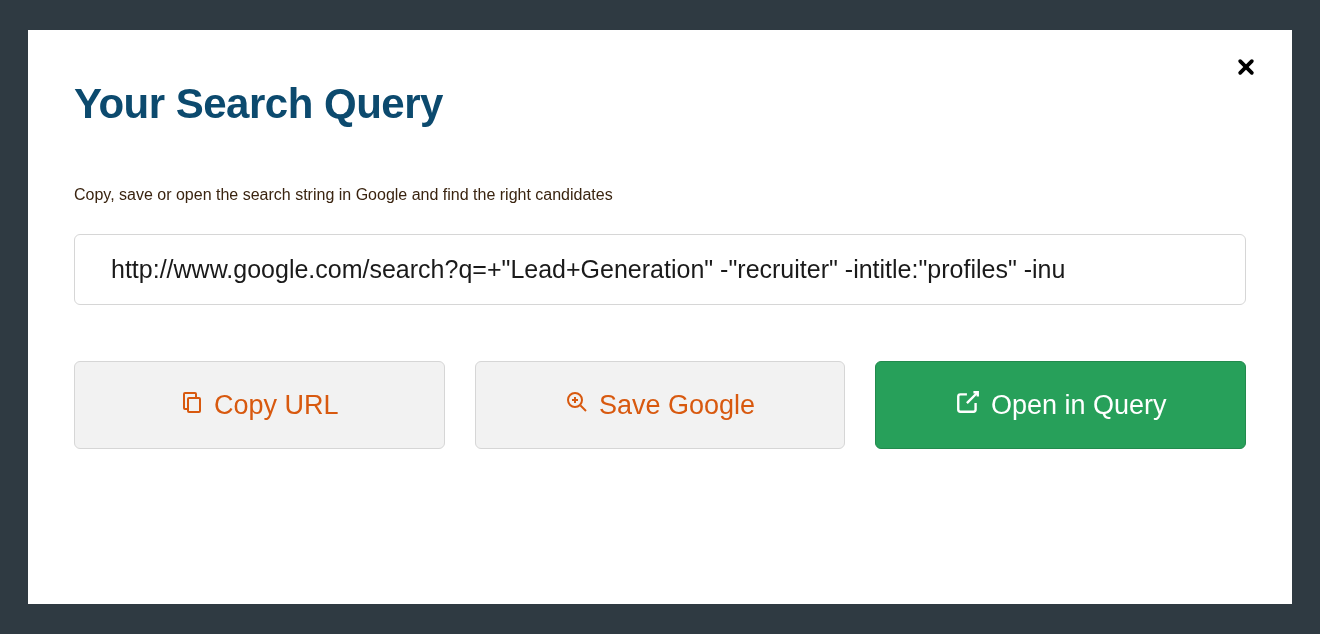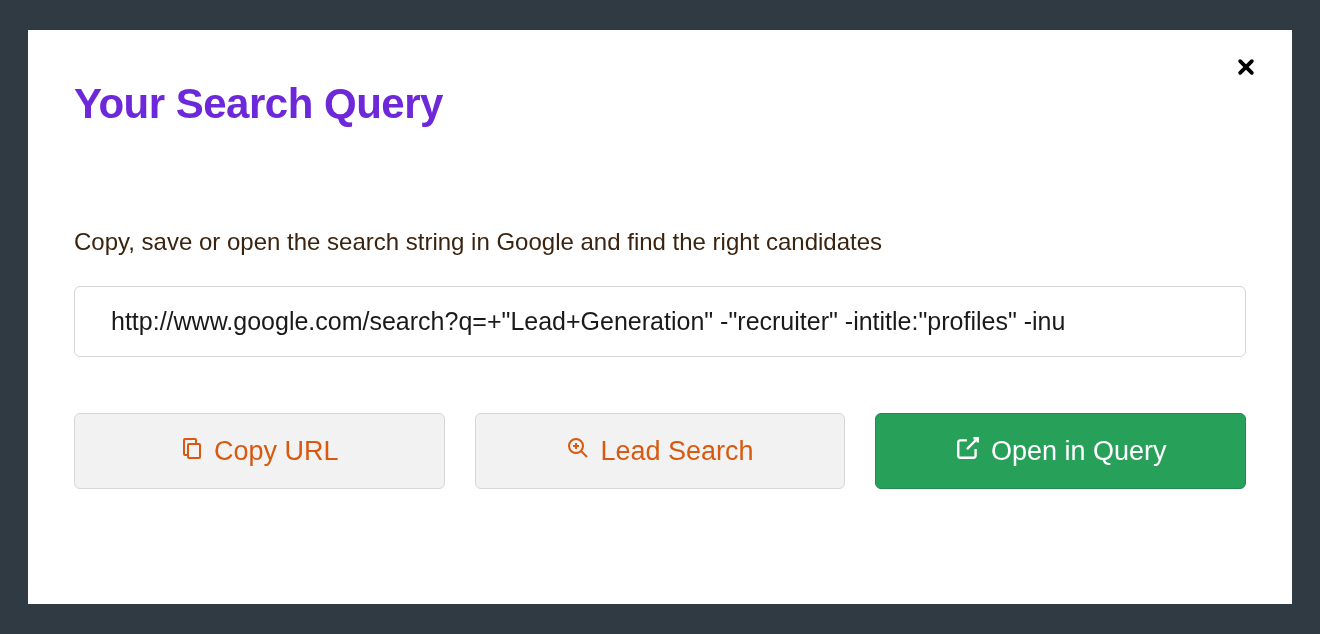"Your Search Query" .modal-title { color: #6d28d9 -> #0c4a6e; margin-bottom: 100px -> 58px }
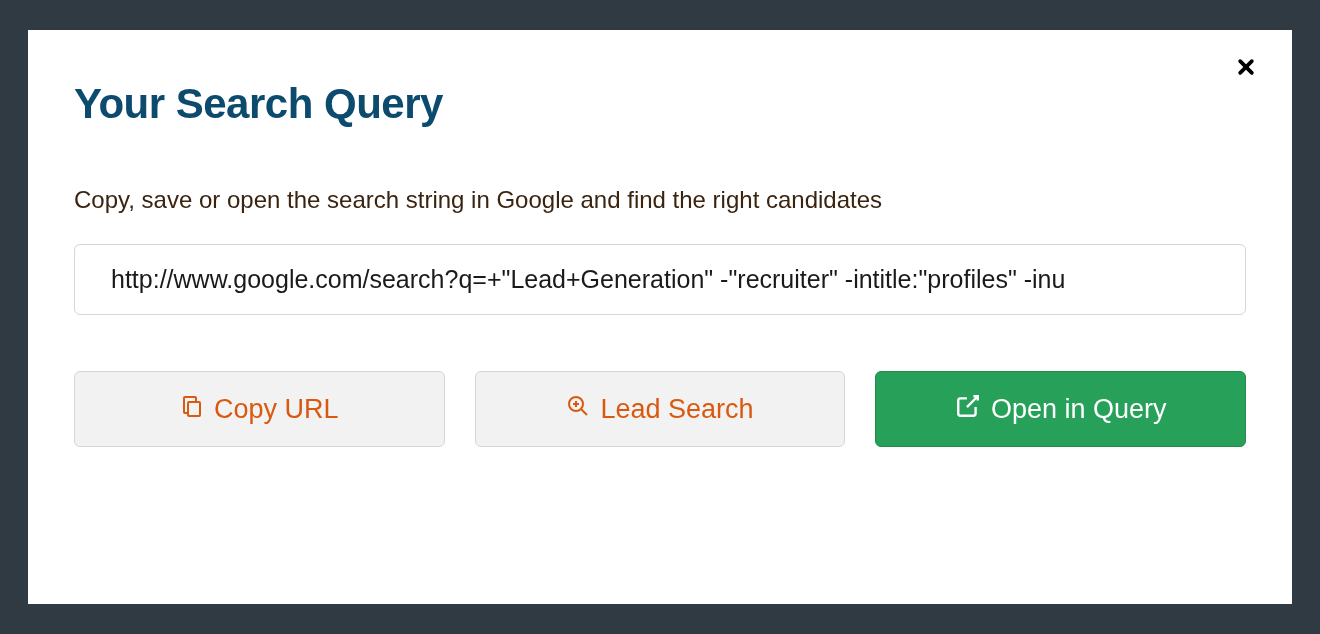"Copy, save or open the" .modal-subtitle { font-size: 24px -> 16px }
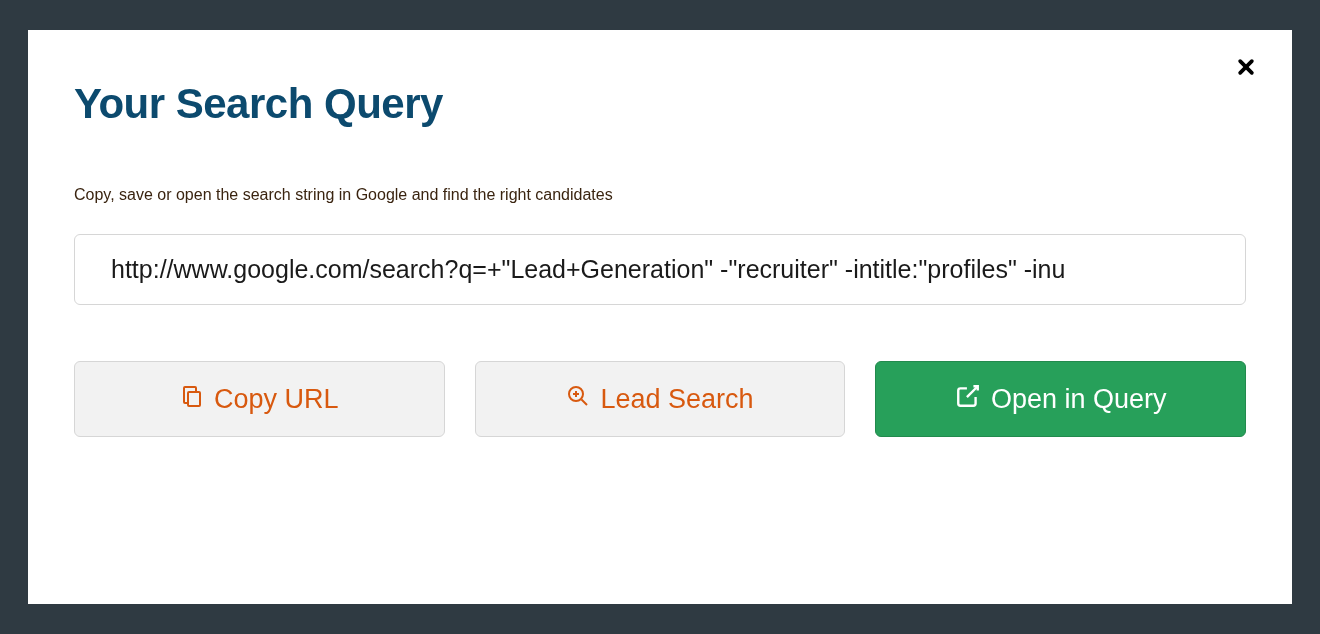"Copy URL" .btn { height: 76px -> 88px }
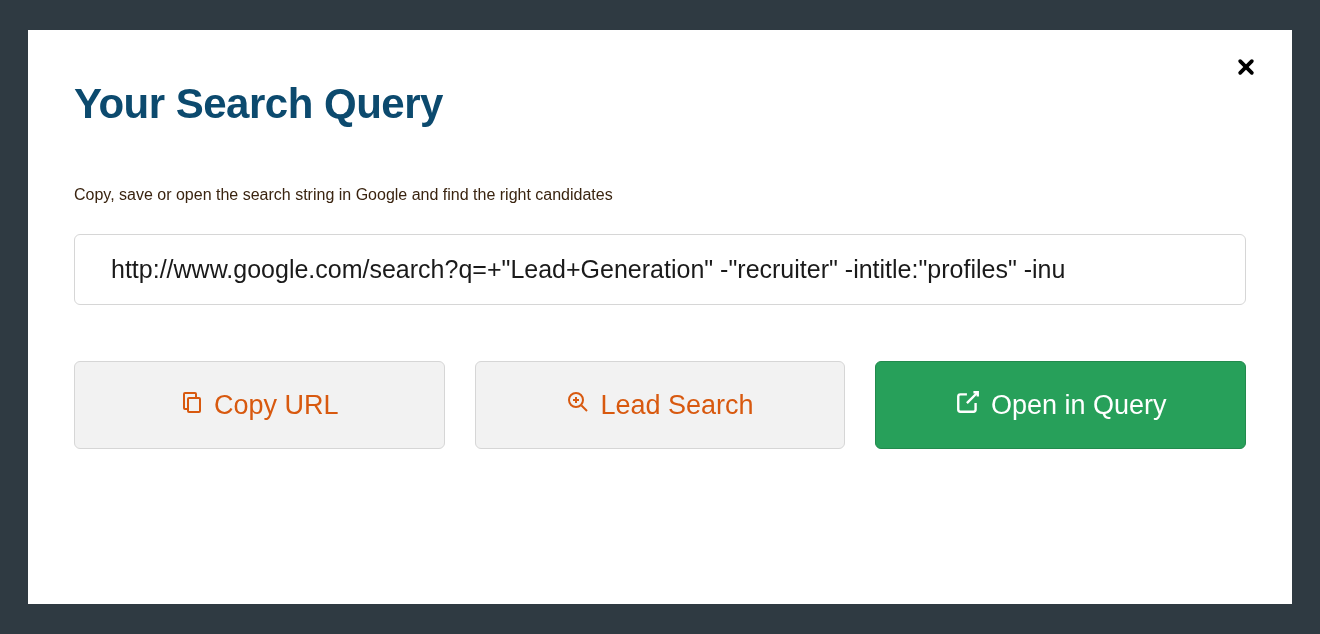"Lead Search" span { text: Lead Search -> Save Google }
